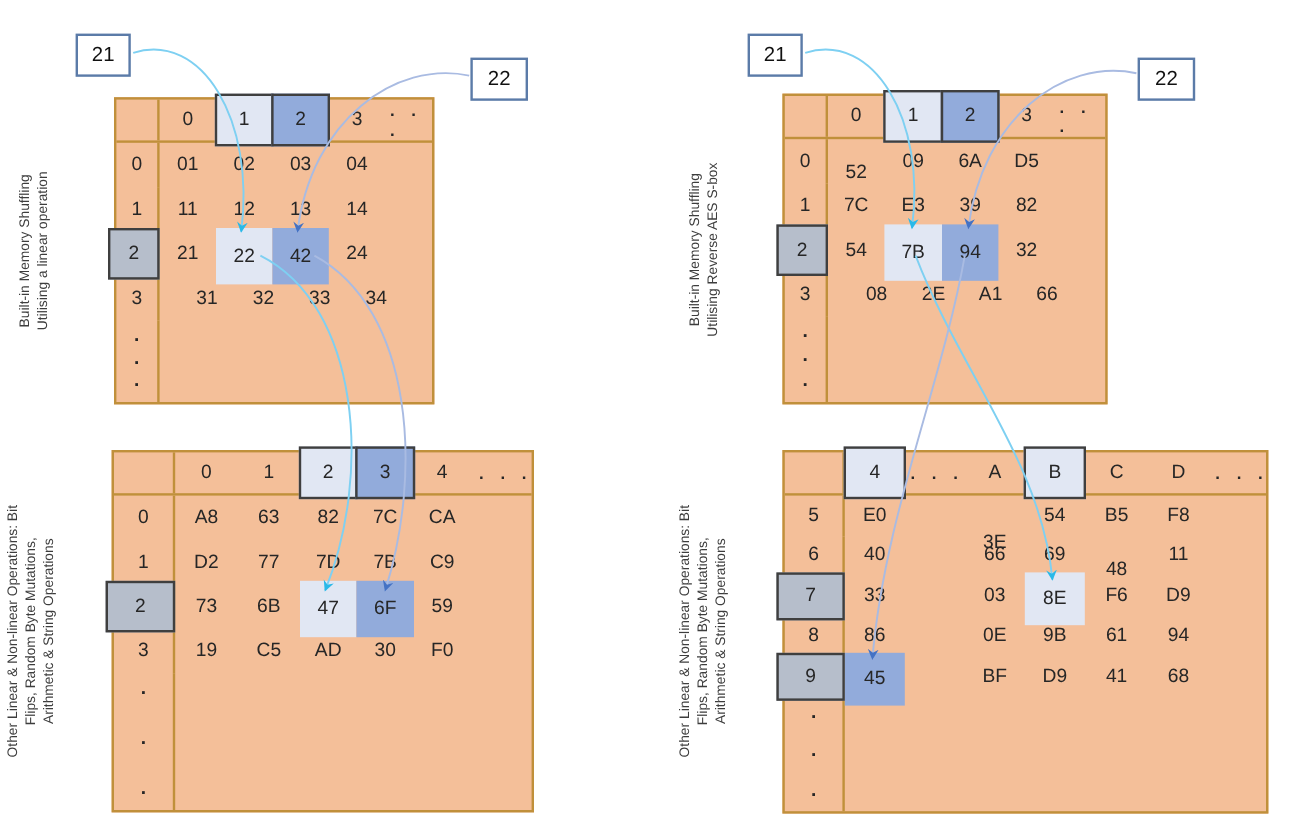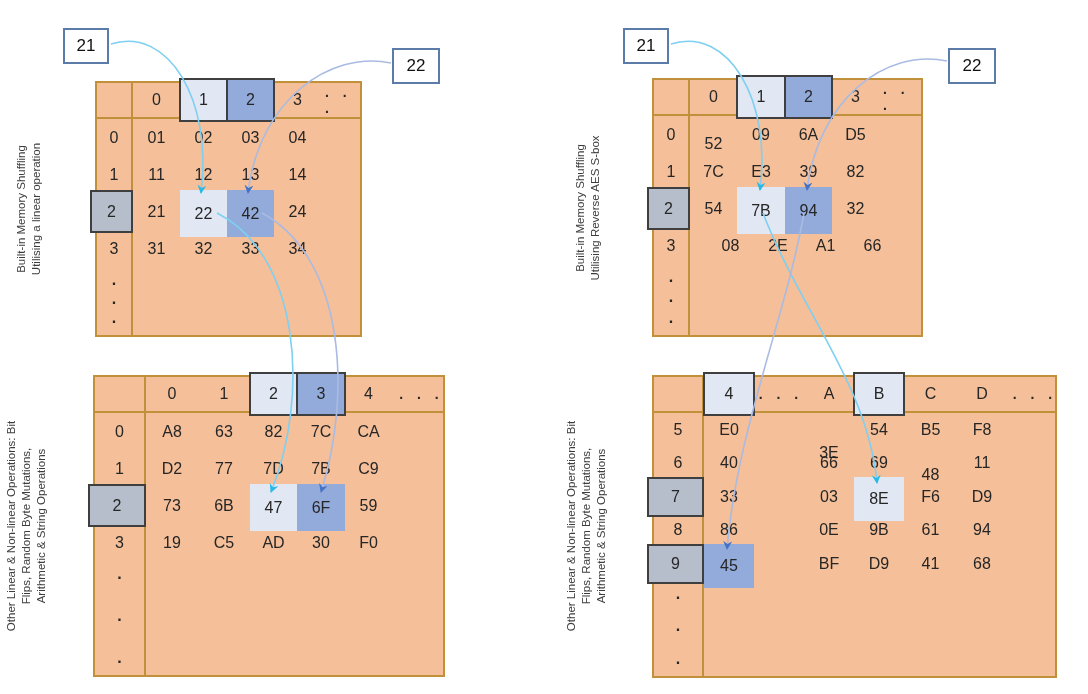"31" div.dcell { margin-left: none -> 16px }
